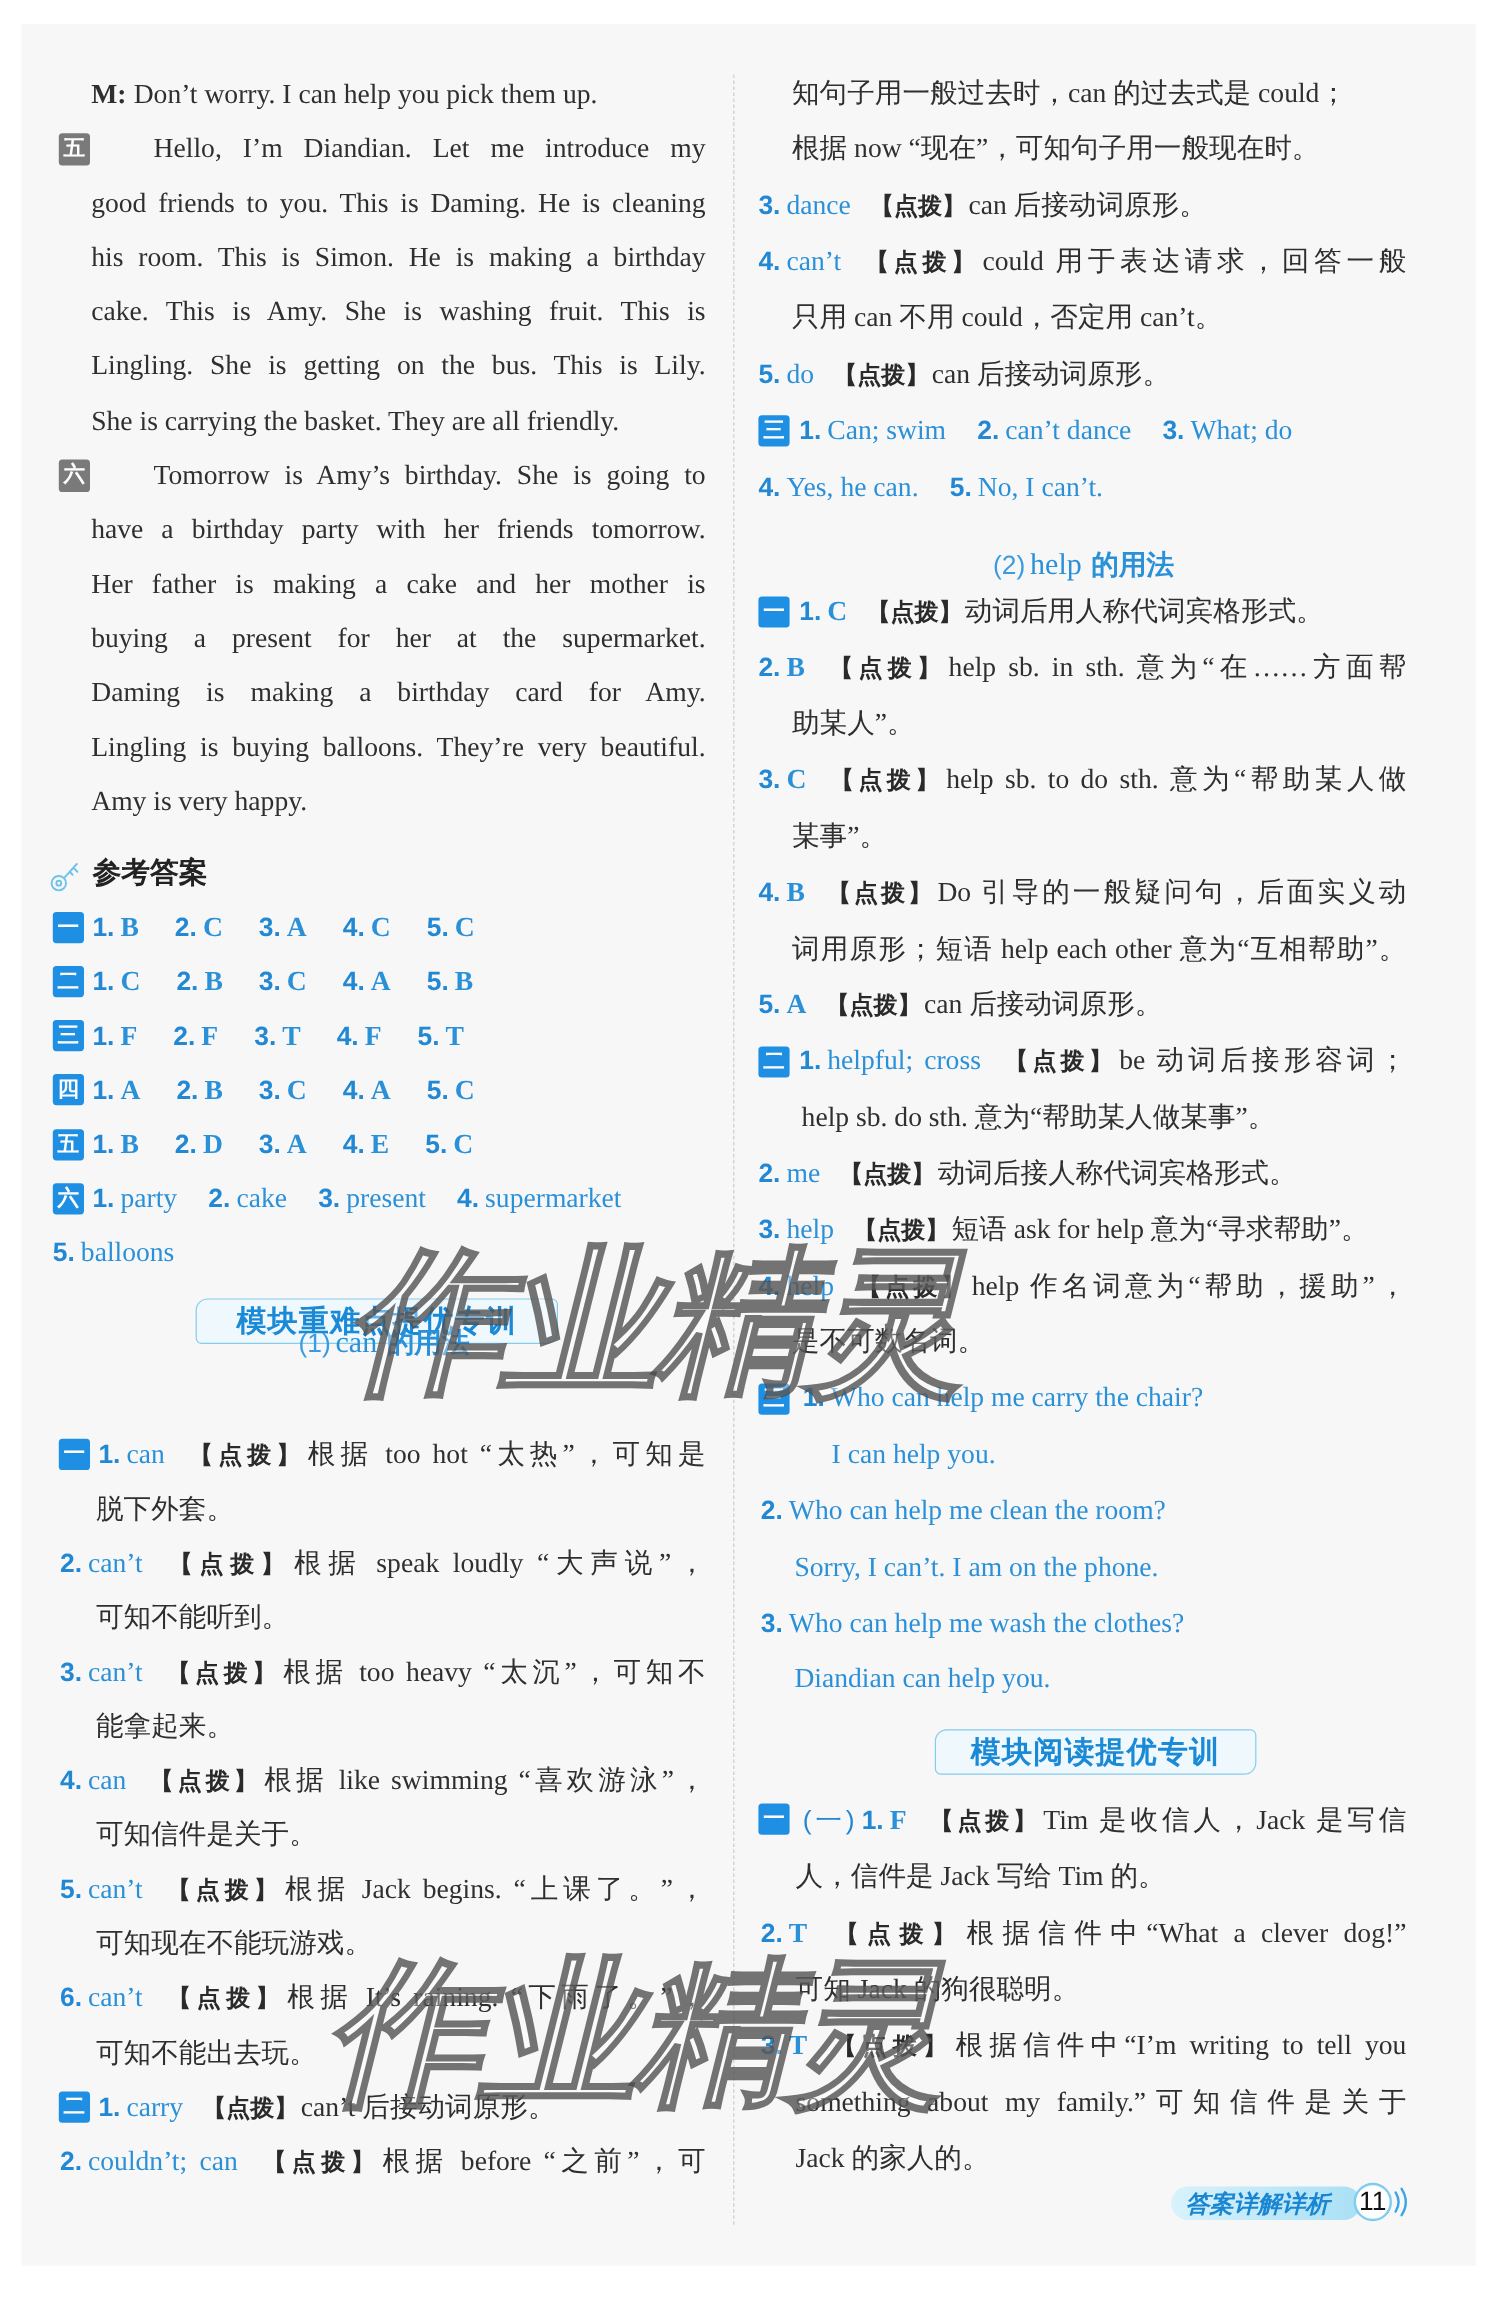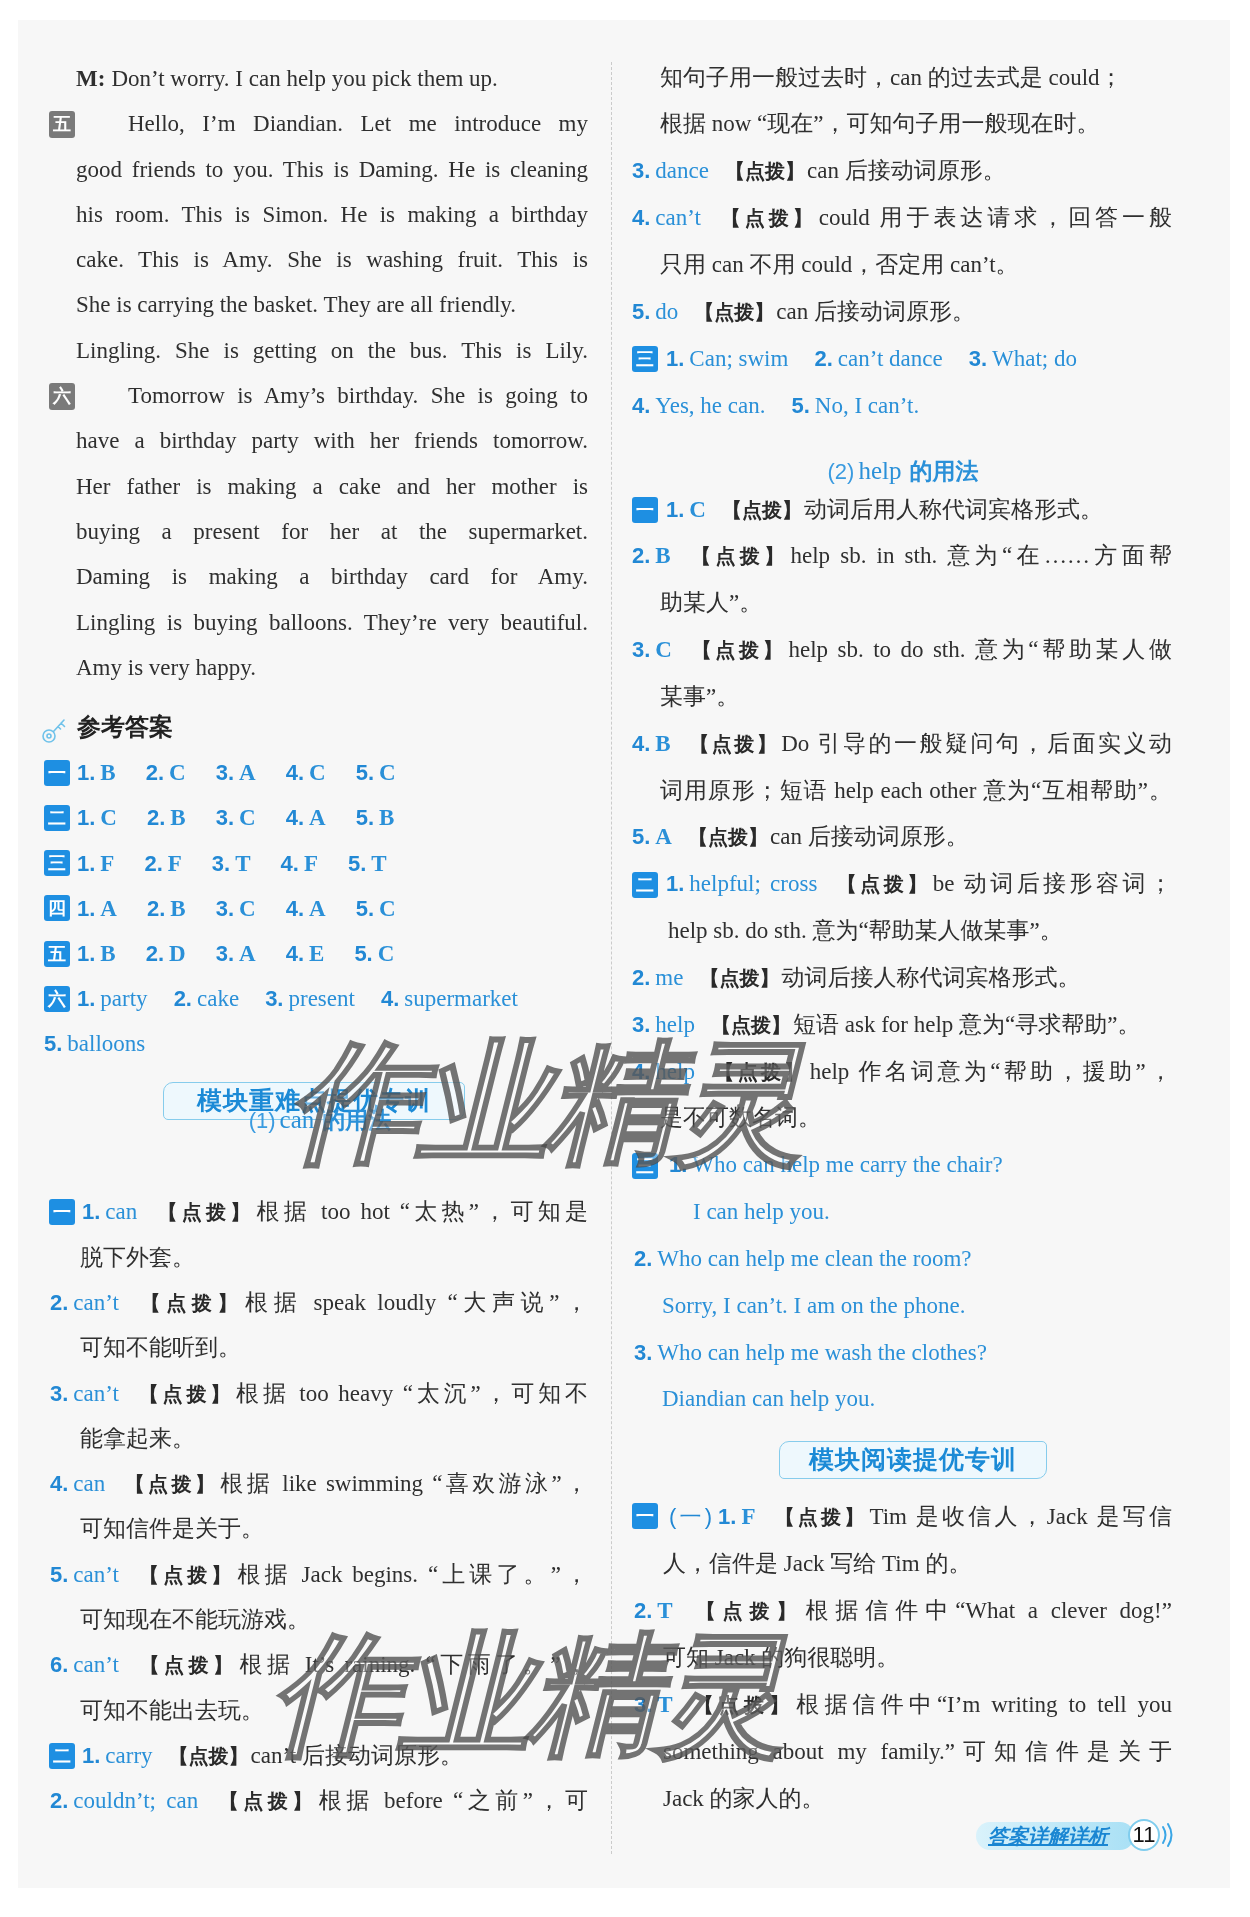"She is carrying the basket." div.ln { order: before "Lingling. She is getting on" -> after "Lingling. She is getting on" }
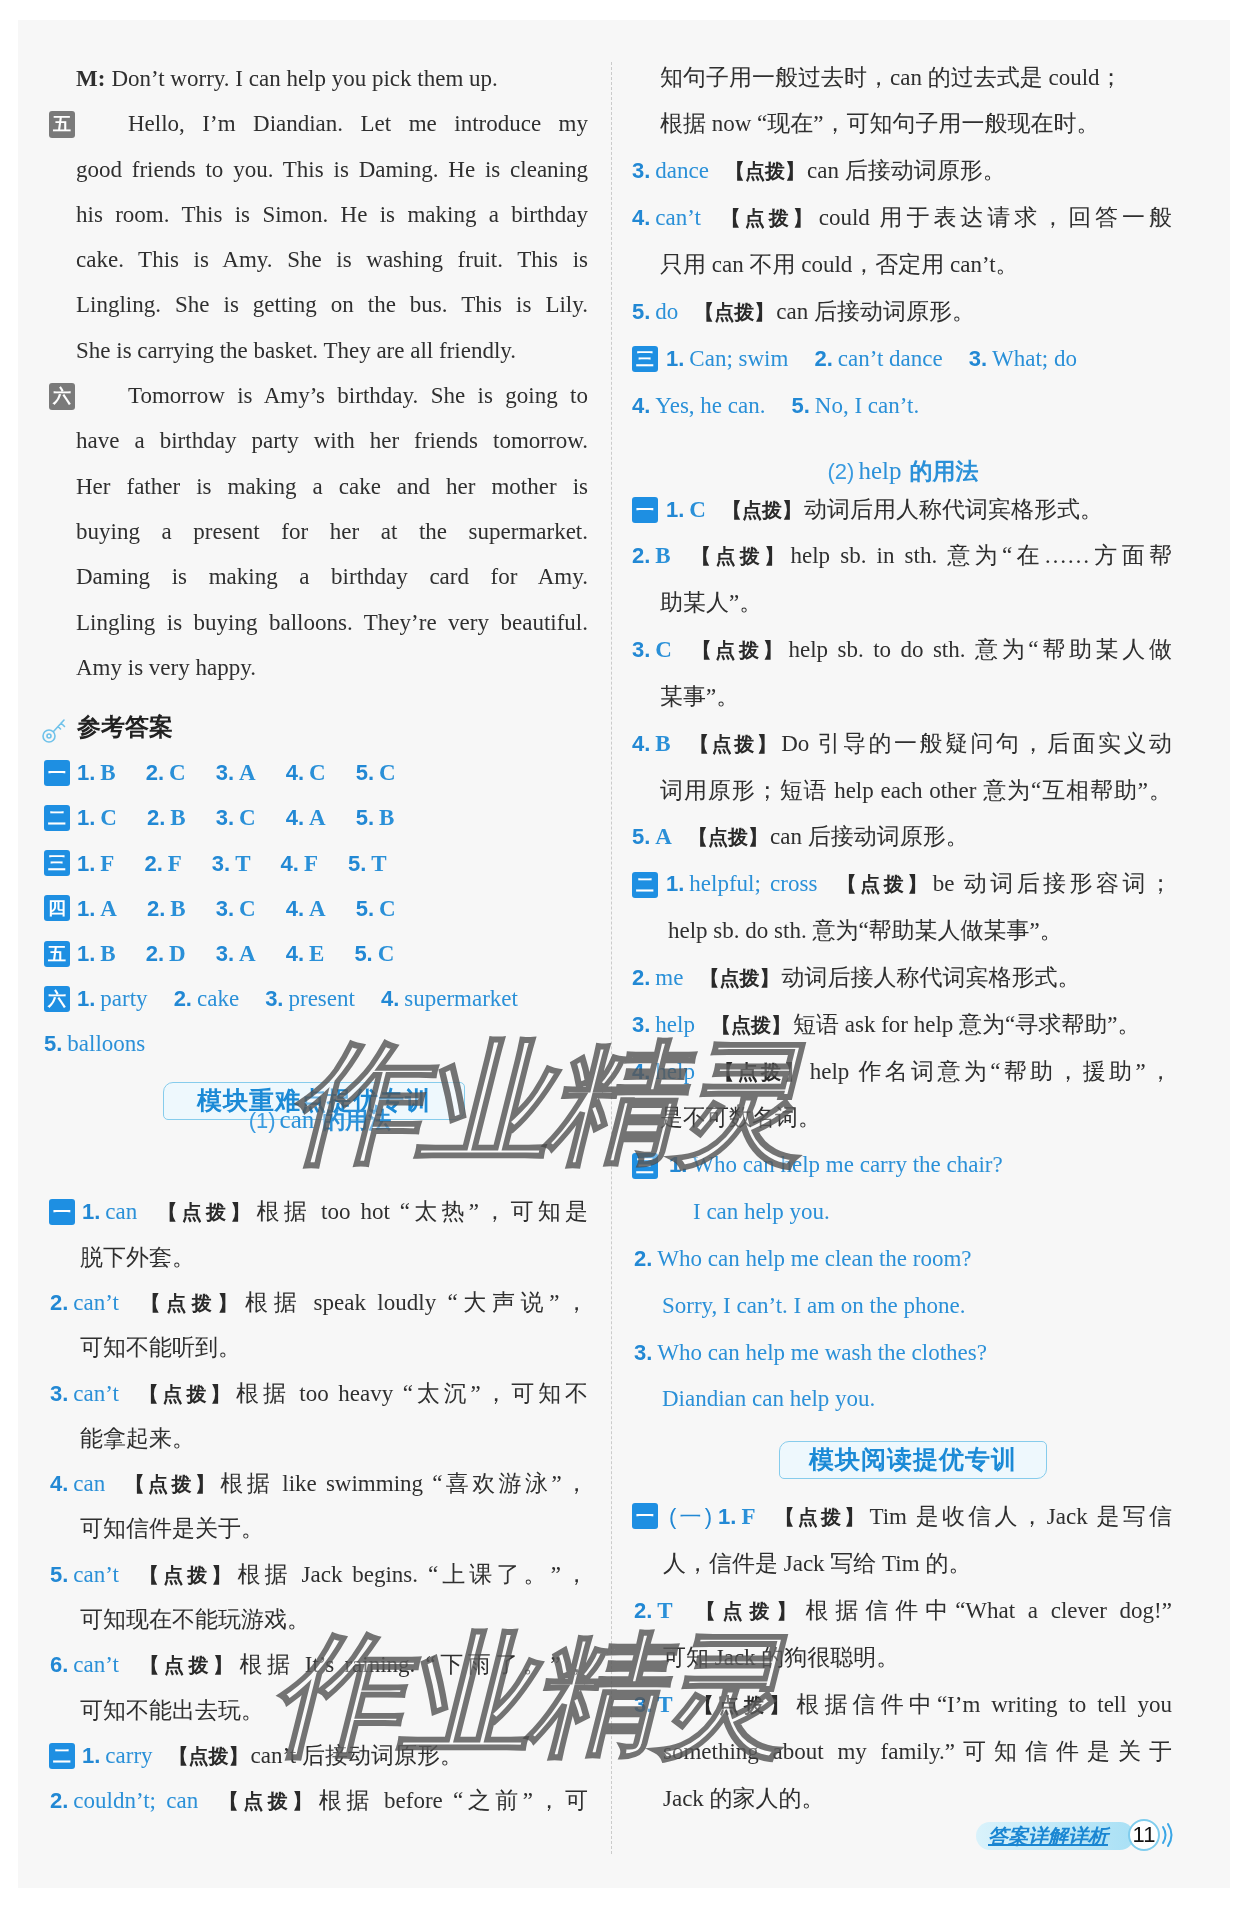"答案详解详析" .footer-pill { text-decoration: underline -> none }
